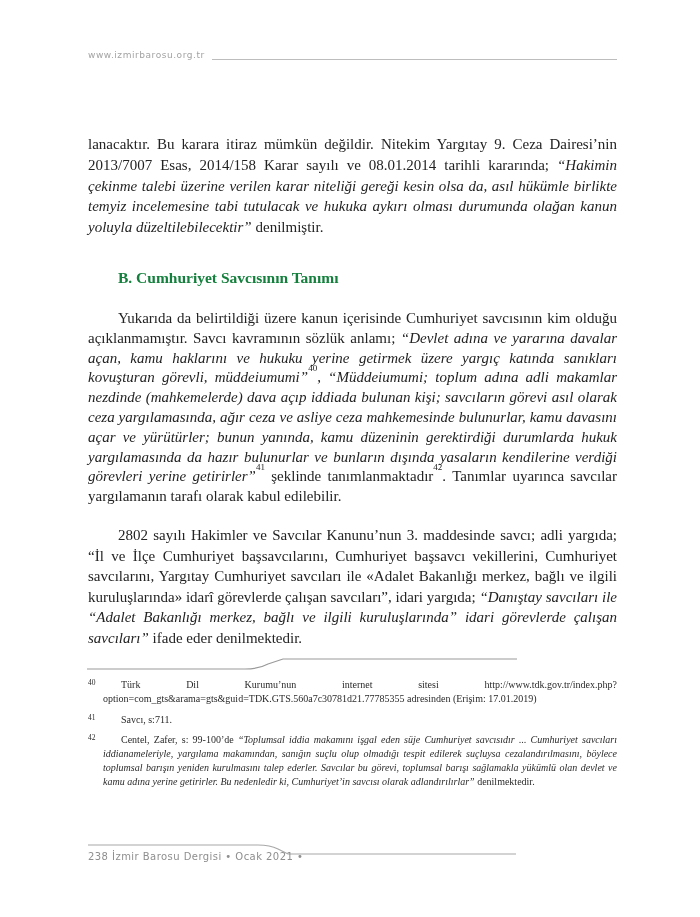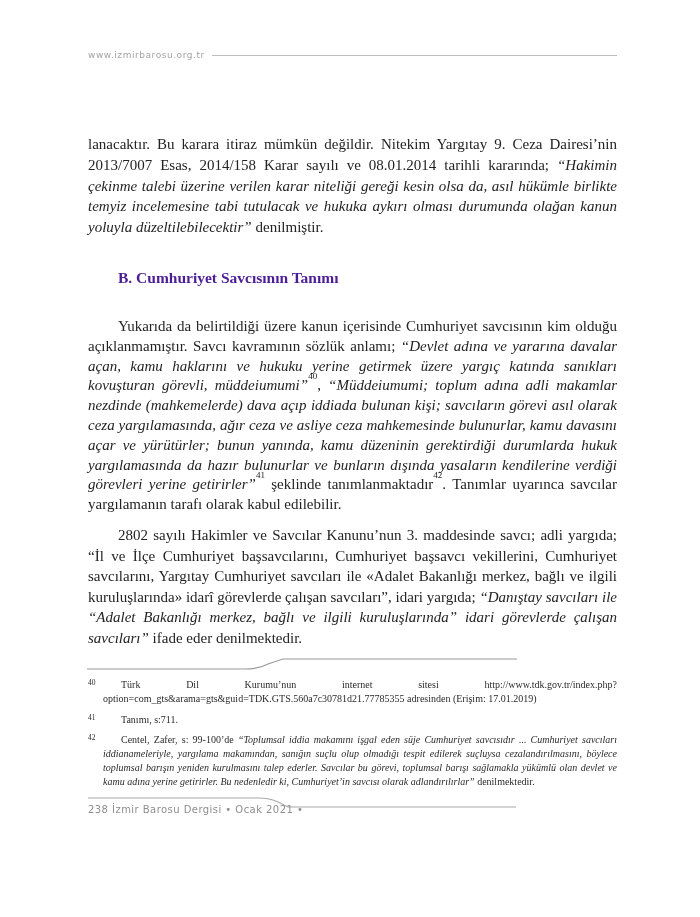"www.izmirbarosu.org.tr" .header { align-items: center -> flex-end }
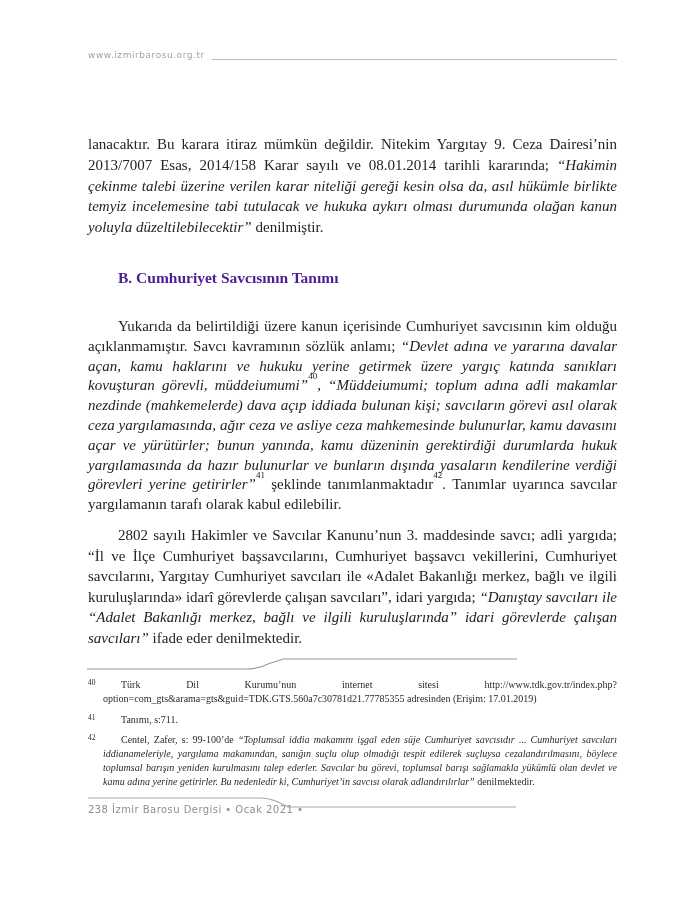"B. Cumhuriyet Savcısının Tanımı" .section-heading { color: #4c1d95 -> #15803d }
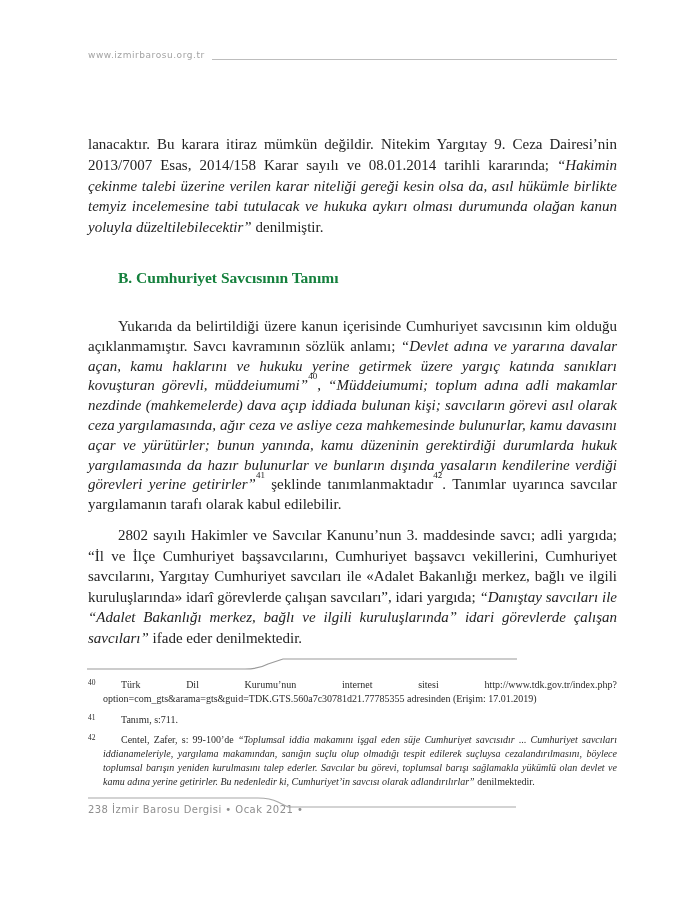"Yukarıda da belirtildiği üzere kanun" .p2 { top: 300px -> 292px }
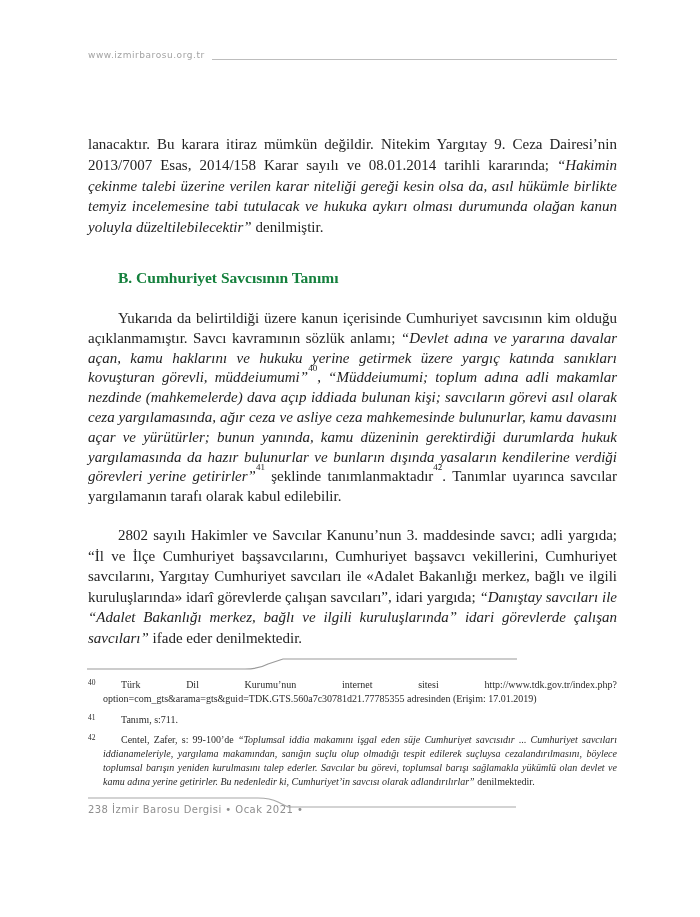"Tanımı, s:711." span { text: Tanımı -> Savcı }
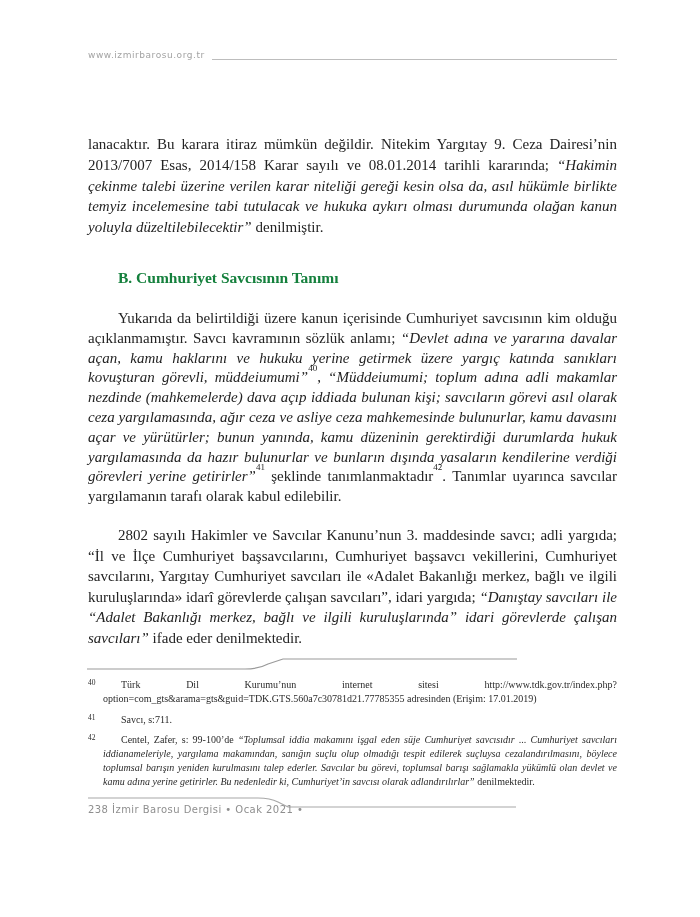"238 İzmir Barosu Dergisi •" .footer { top: 796px -> 843px }
